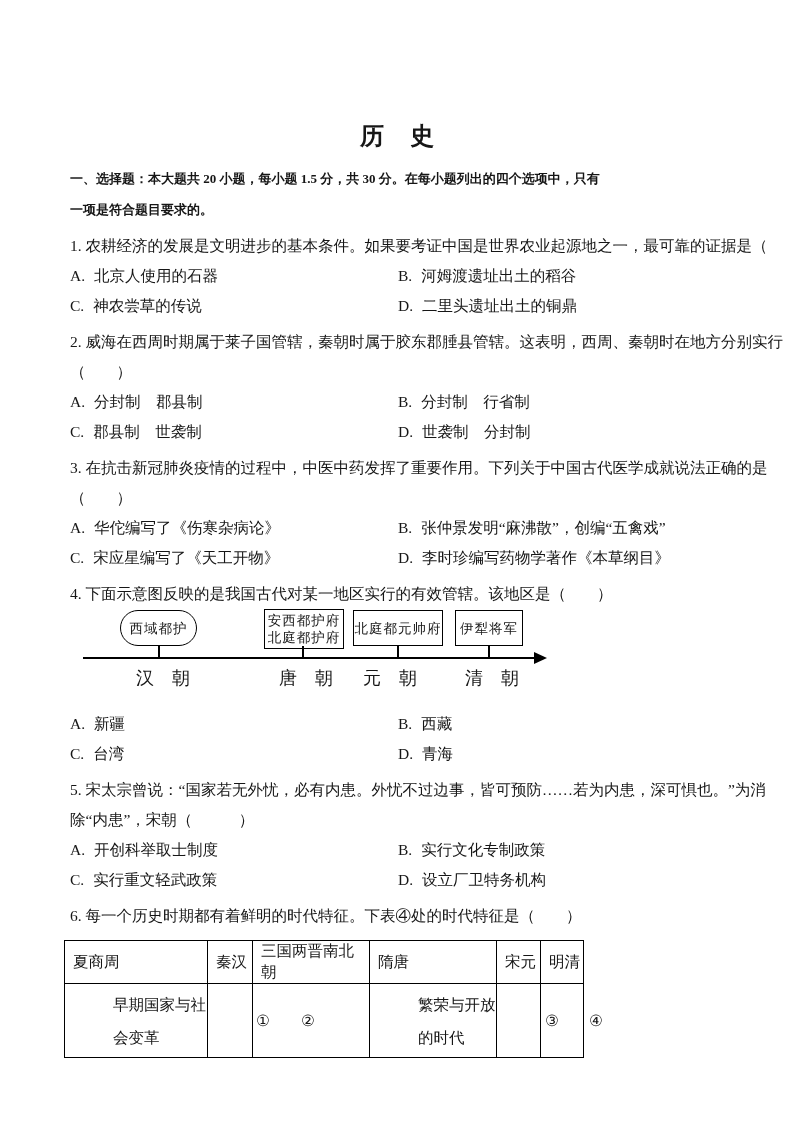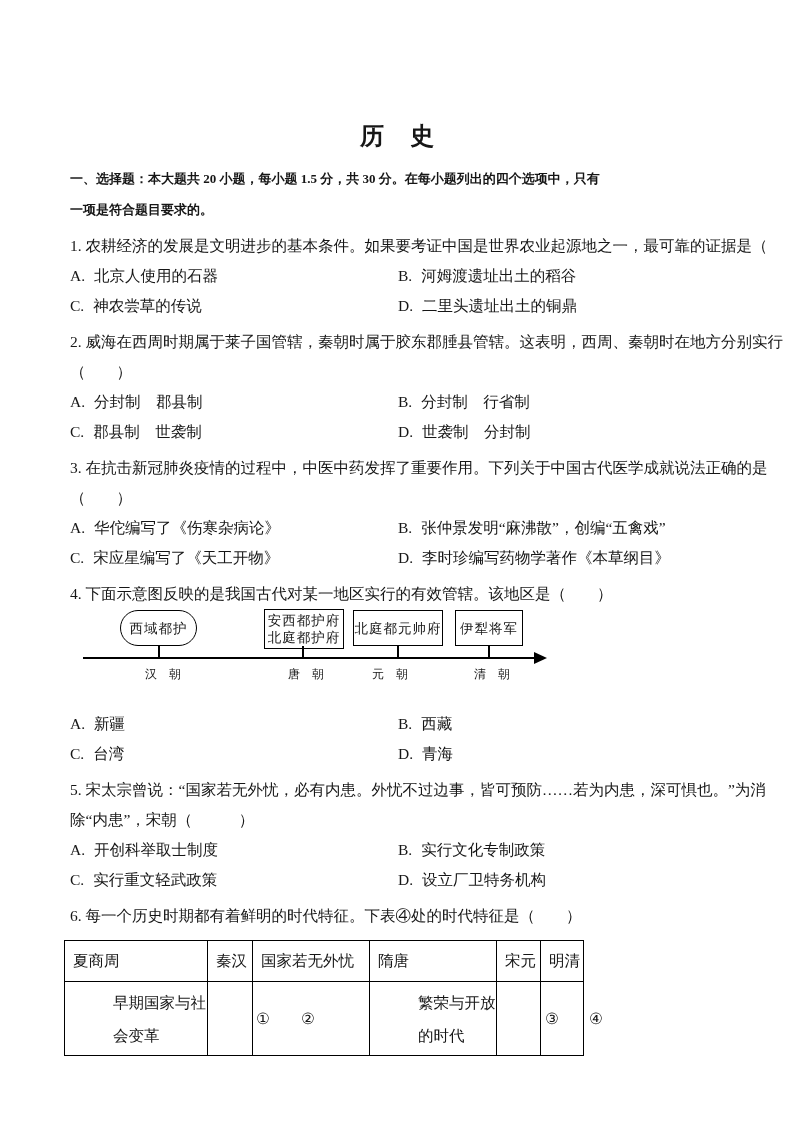"汉 朝" .era { font-size: 12px -> 18px }
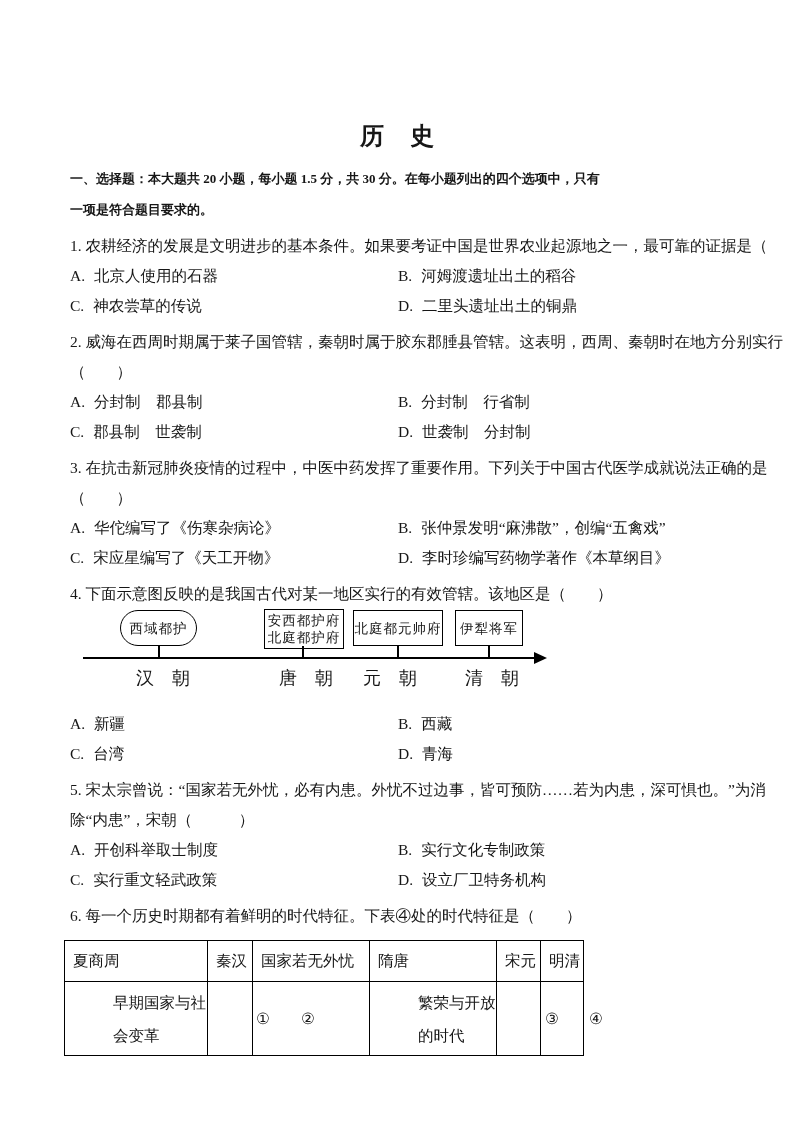"国家若无外忧" td { text: 国家若无外忧 -> 三国两晋南北朝 }
